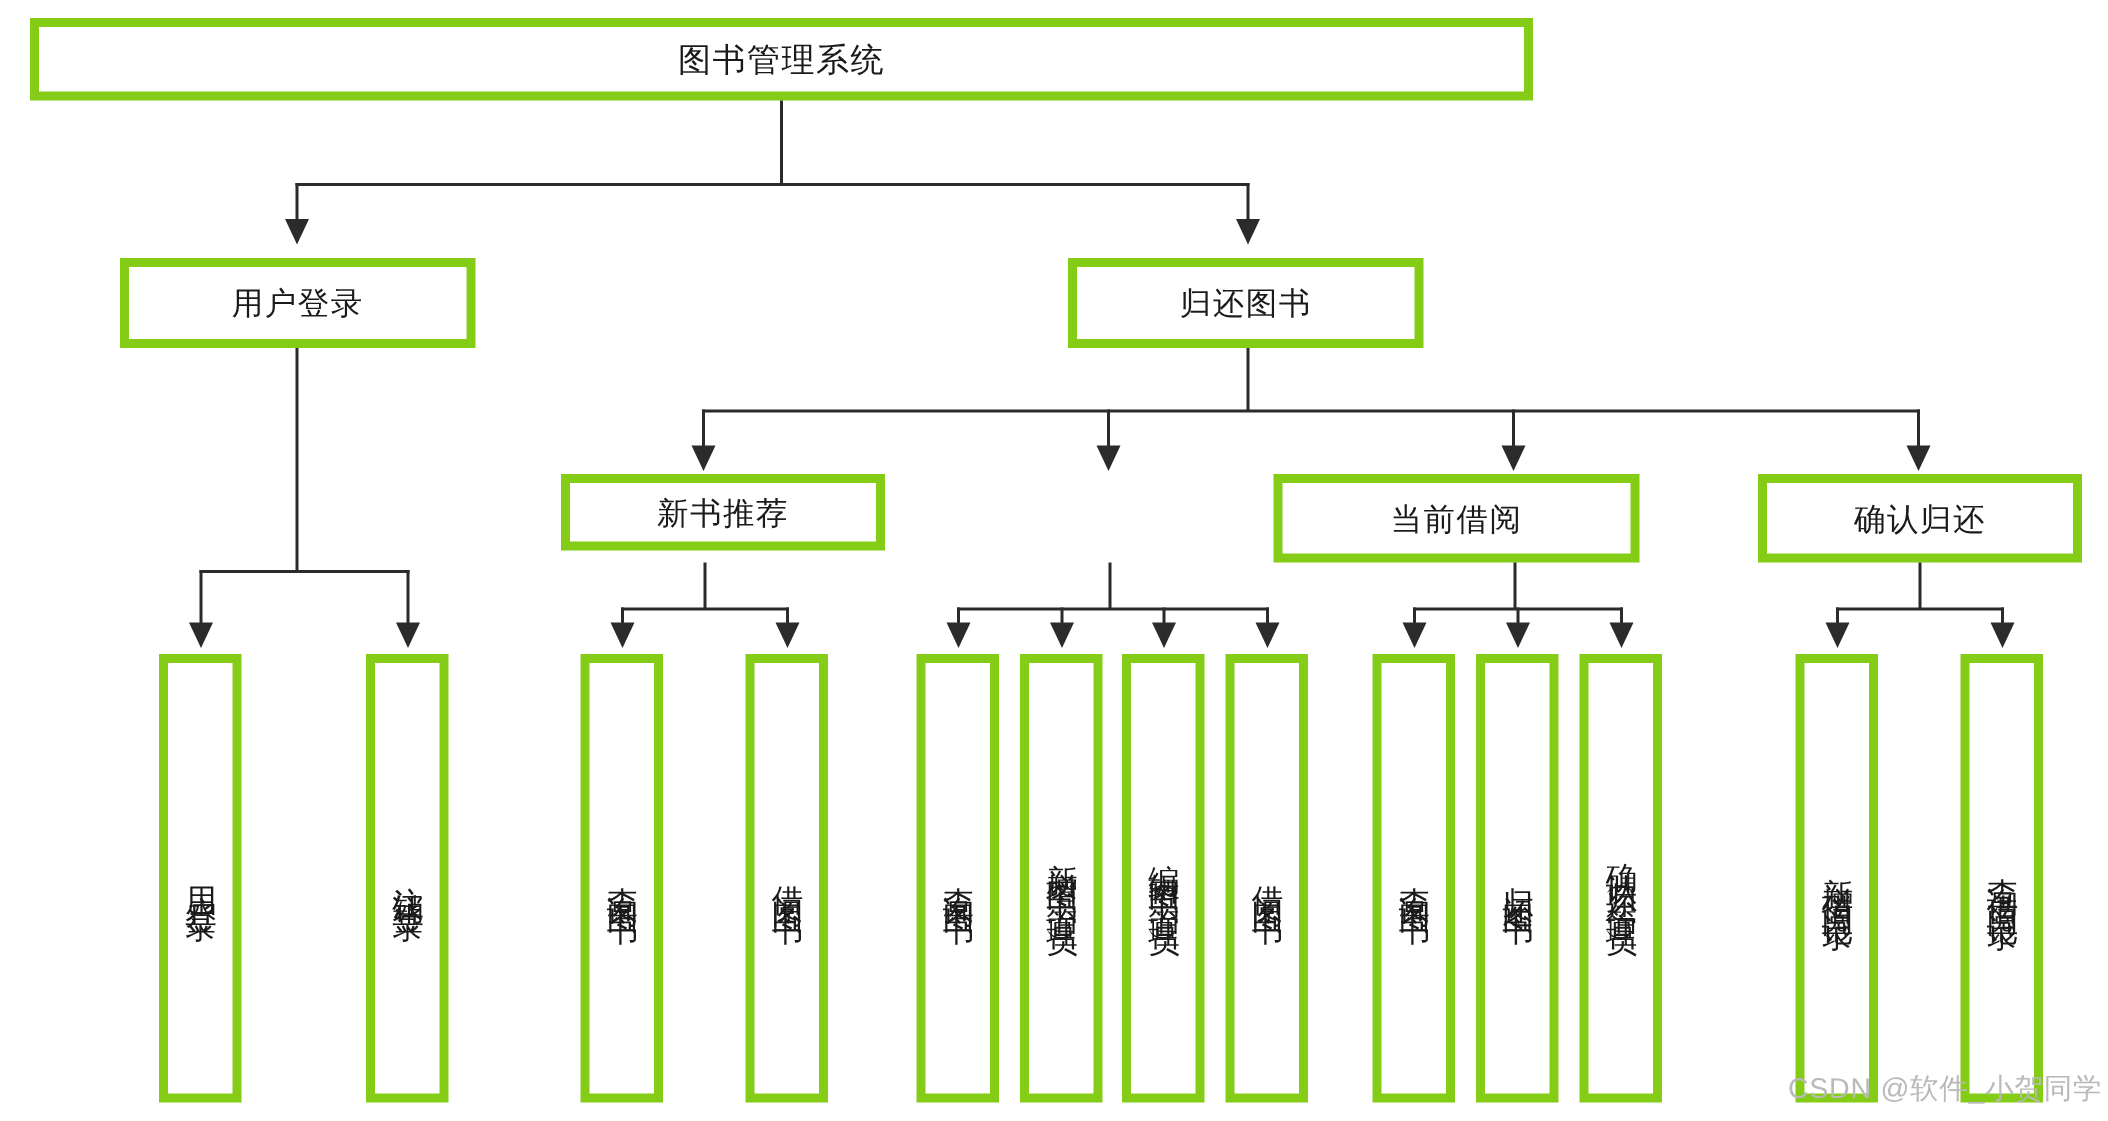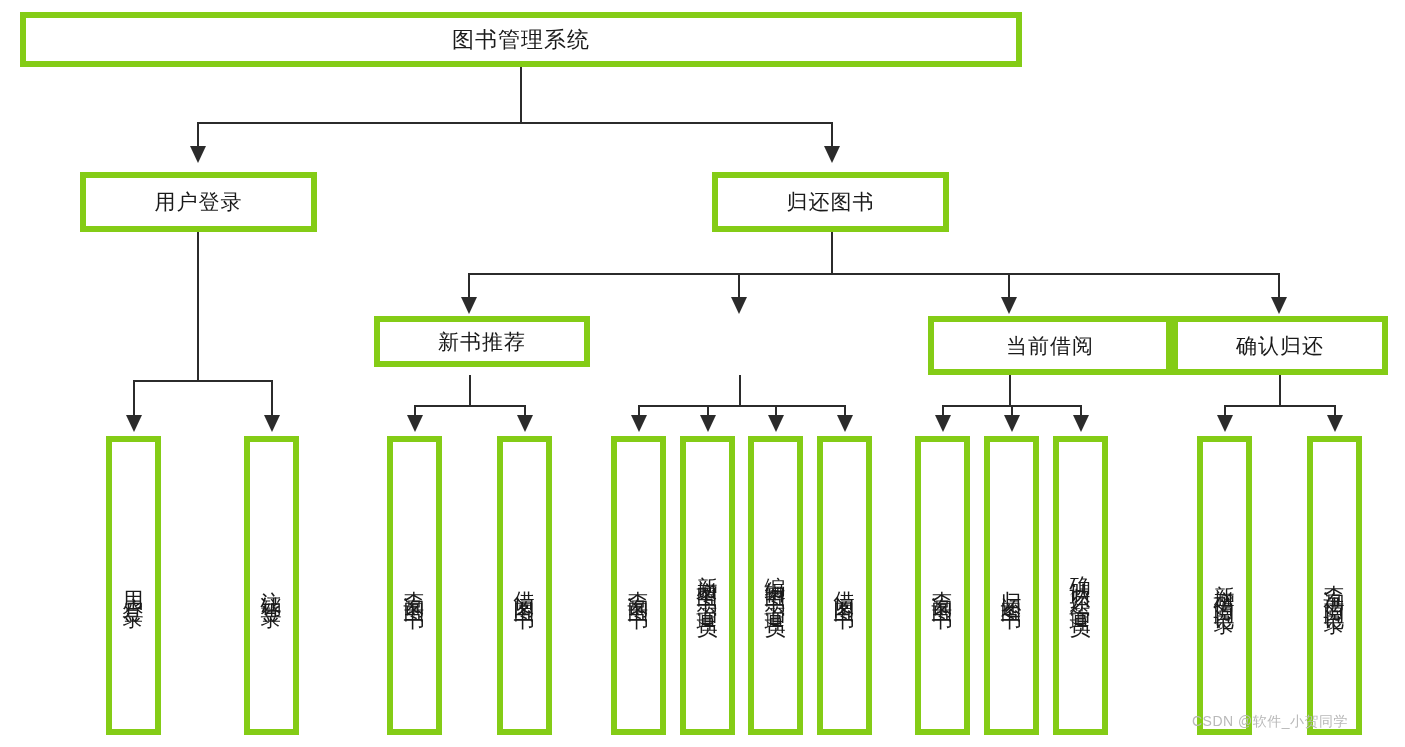"当前借阅" div.node { left: 928px -> 849px }
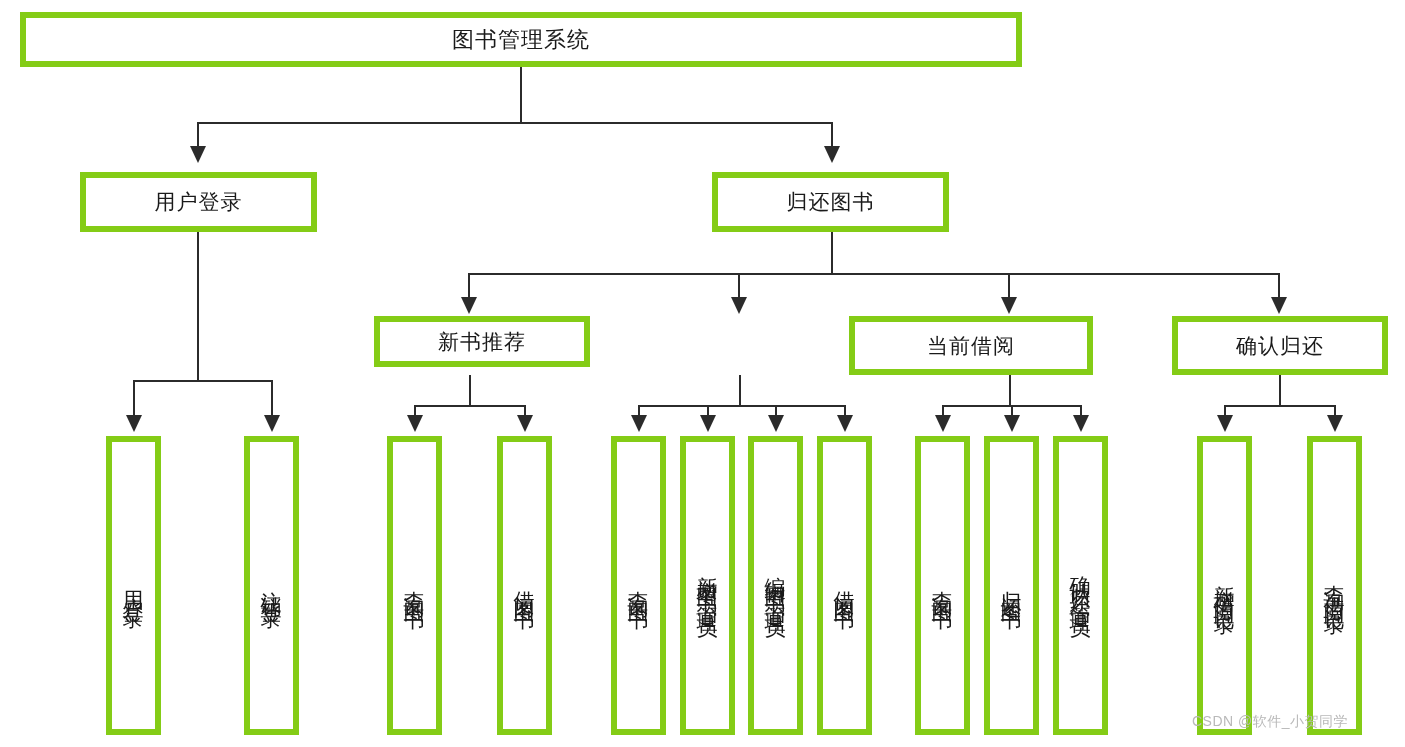"CSDN @软件_小贺同学" .watermark { font-size: 14px -> 19px }
